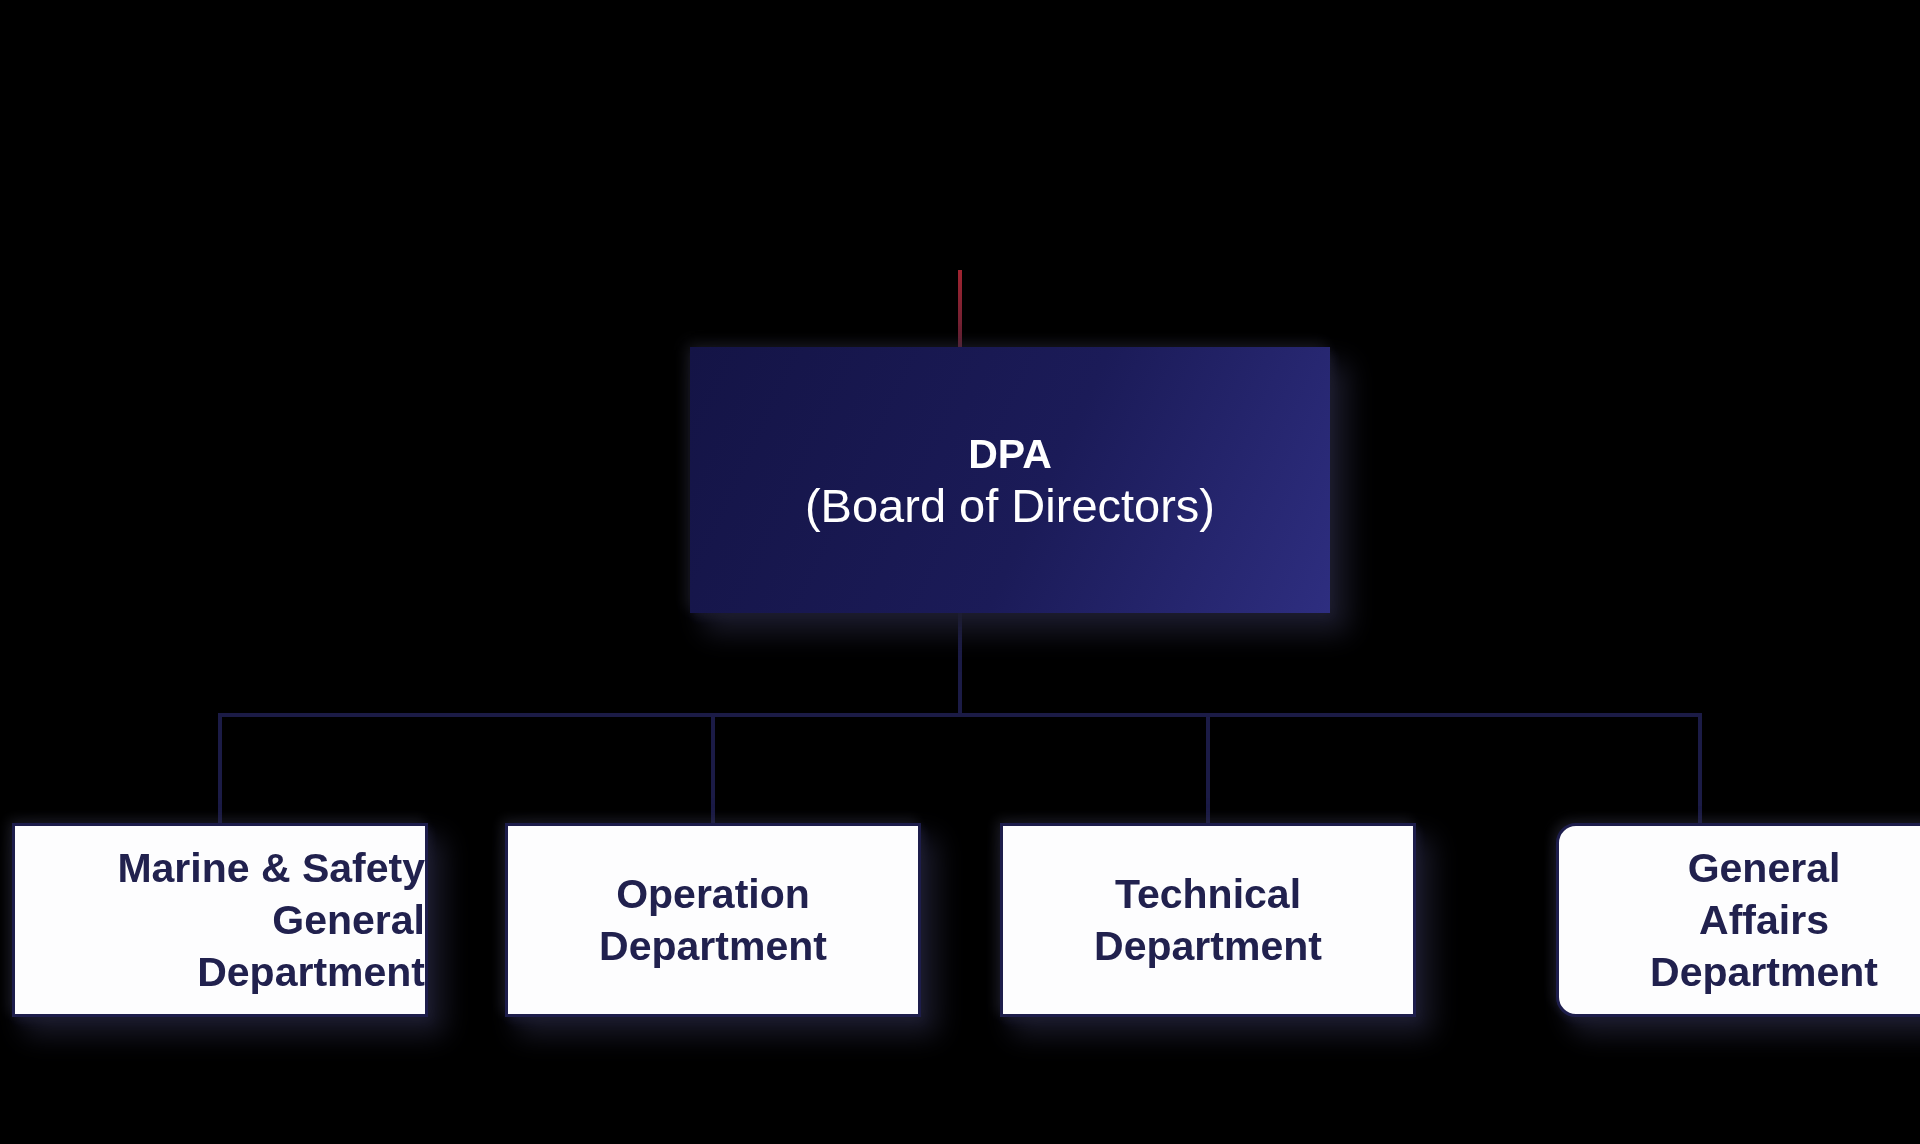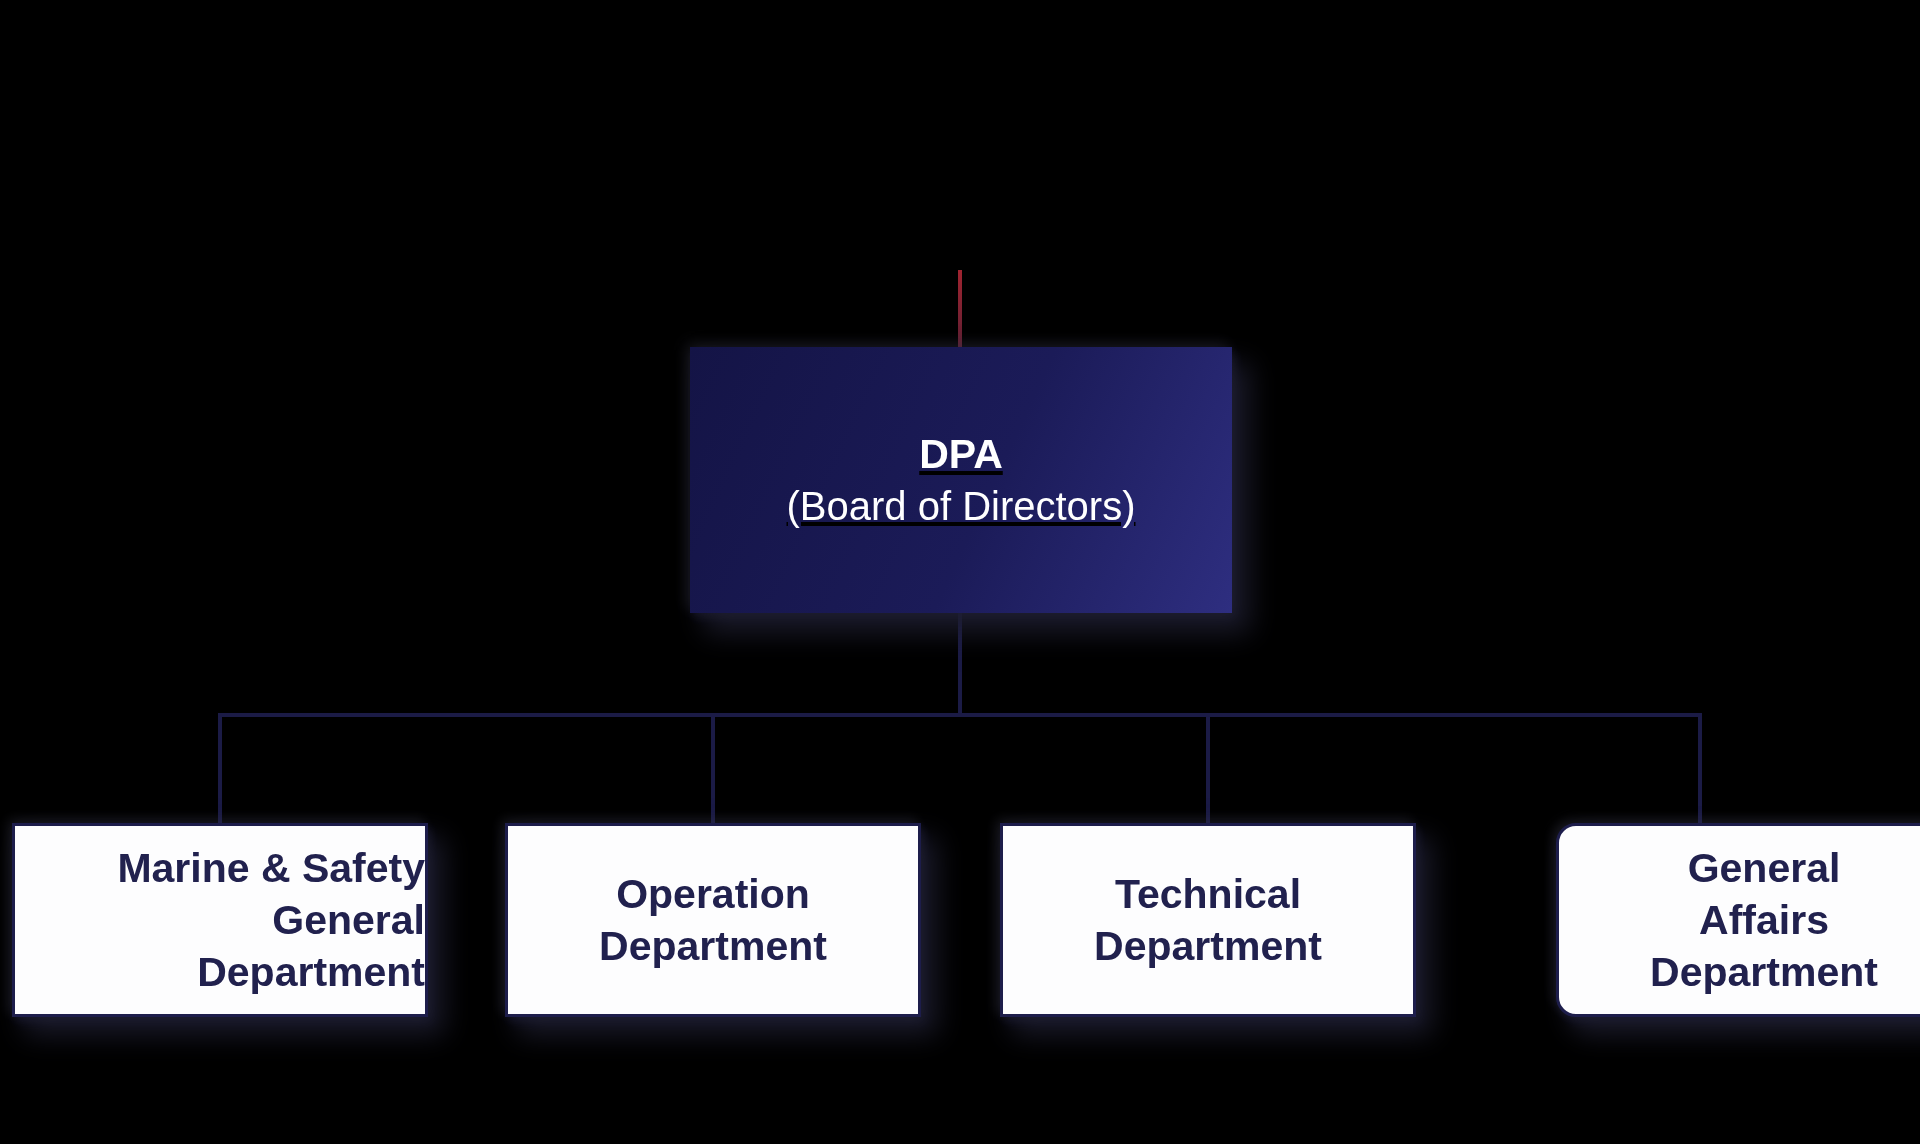"DPA" .dpa-box { text-decoration: underline -> none; width: 542px -> 640px }
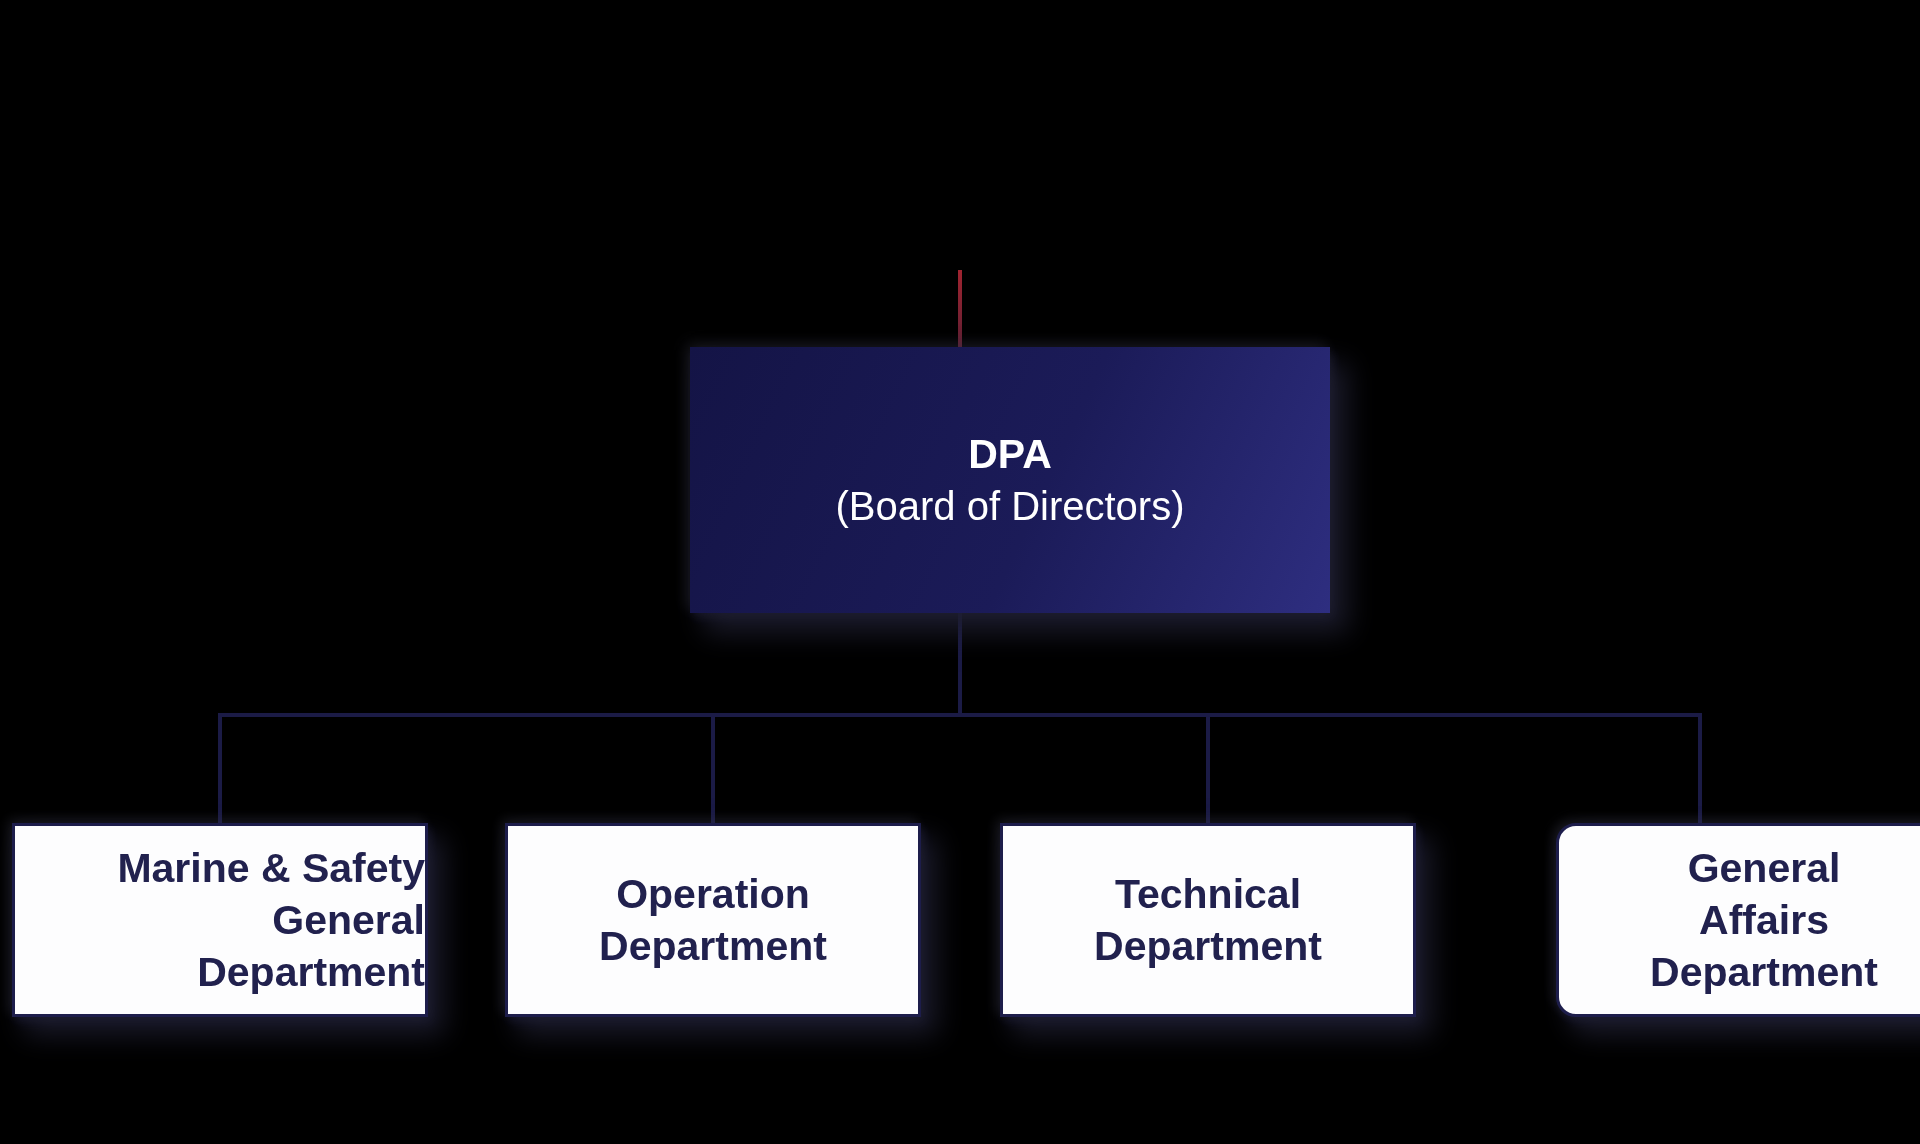"(Board of Directors)" .dpa-line2 { font-size: 40px -> 47px }
